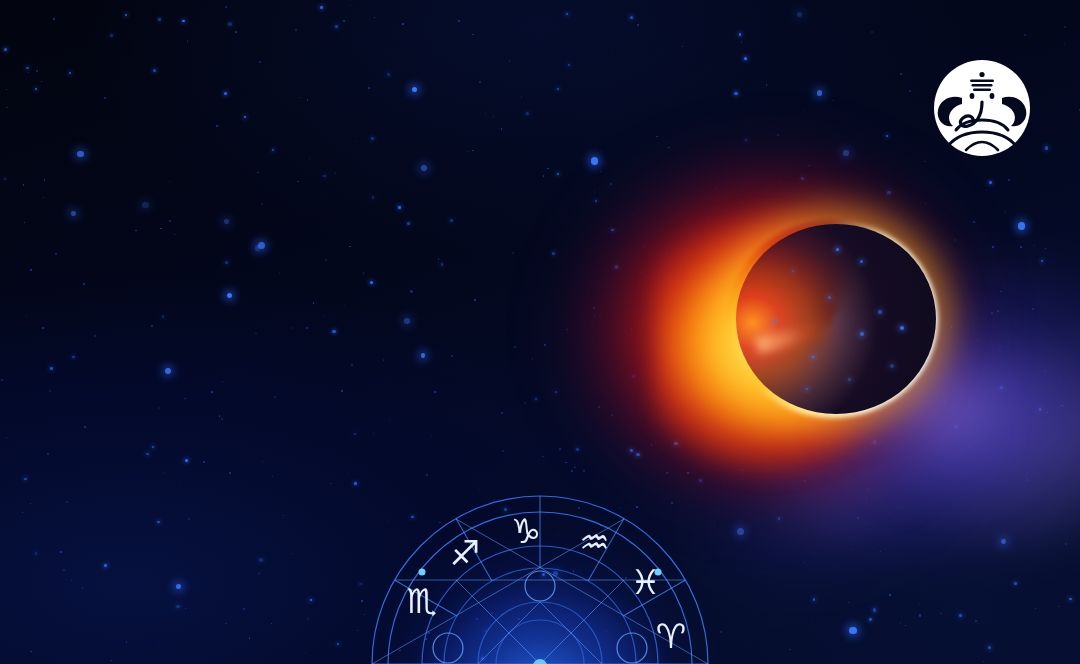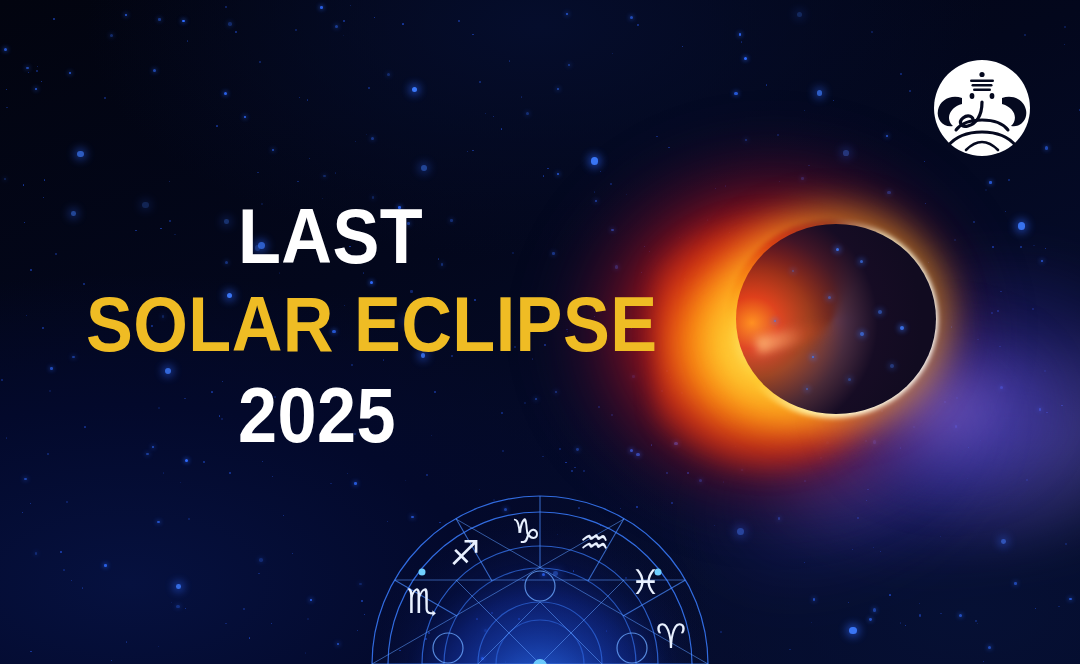"LAST" div.headline { html: <div> <span>LAST</span> <span>SOLAR ECLIPSE</span> <span>2025</span> </div> -> none }
